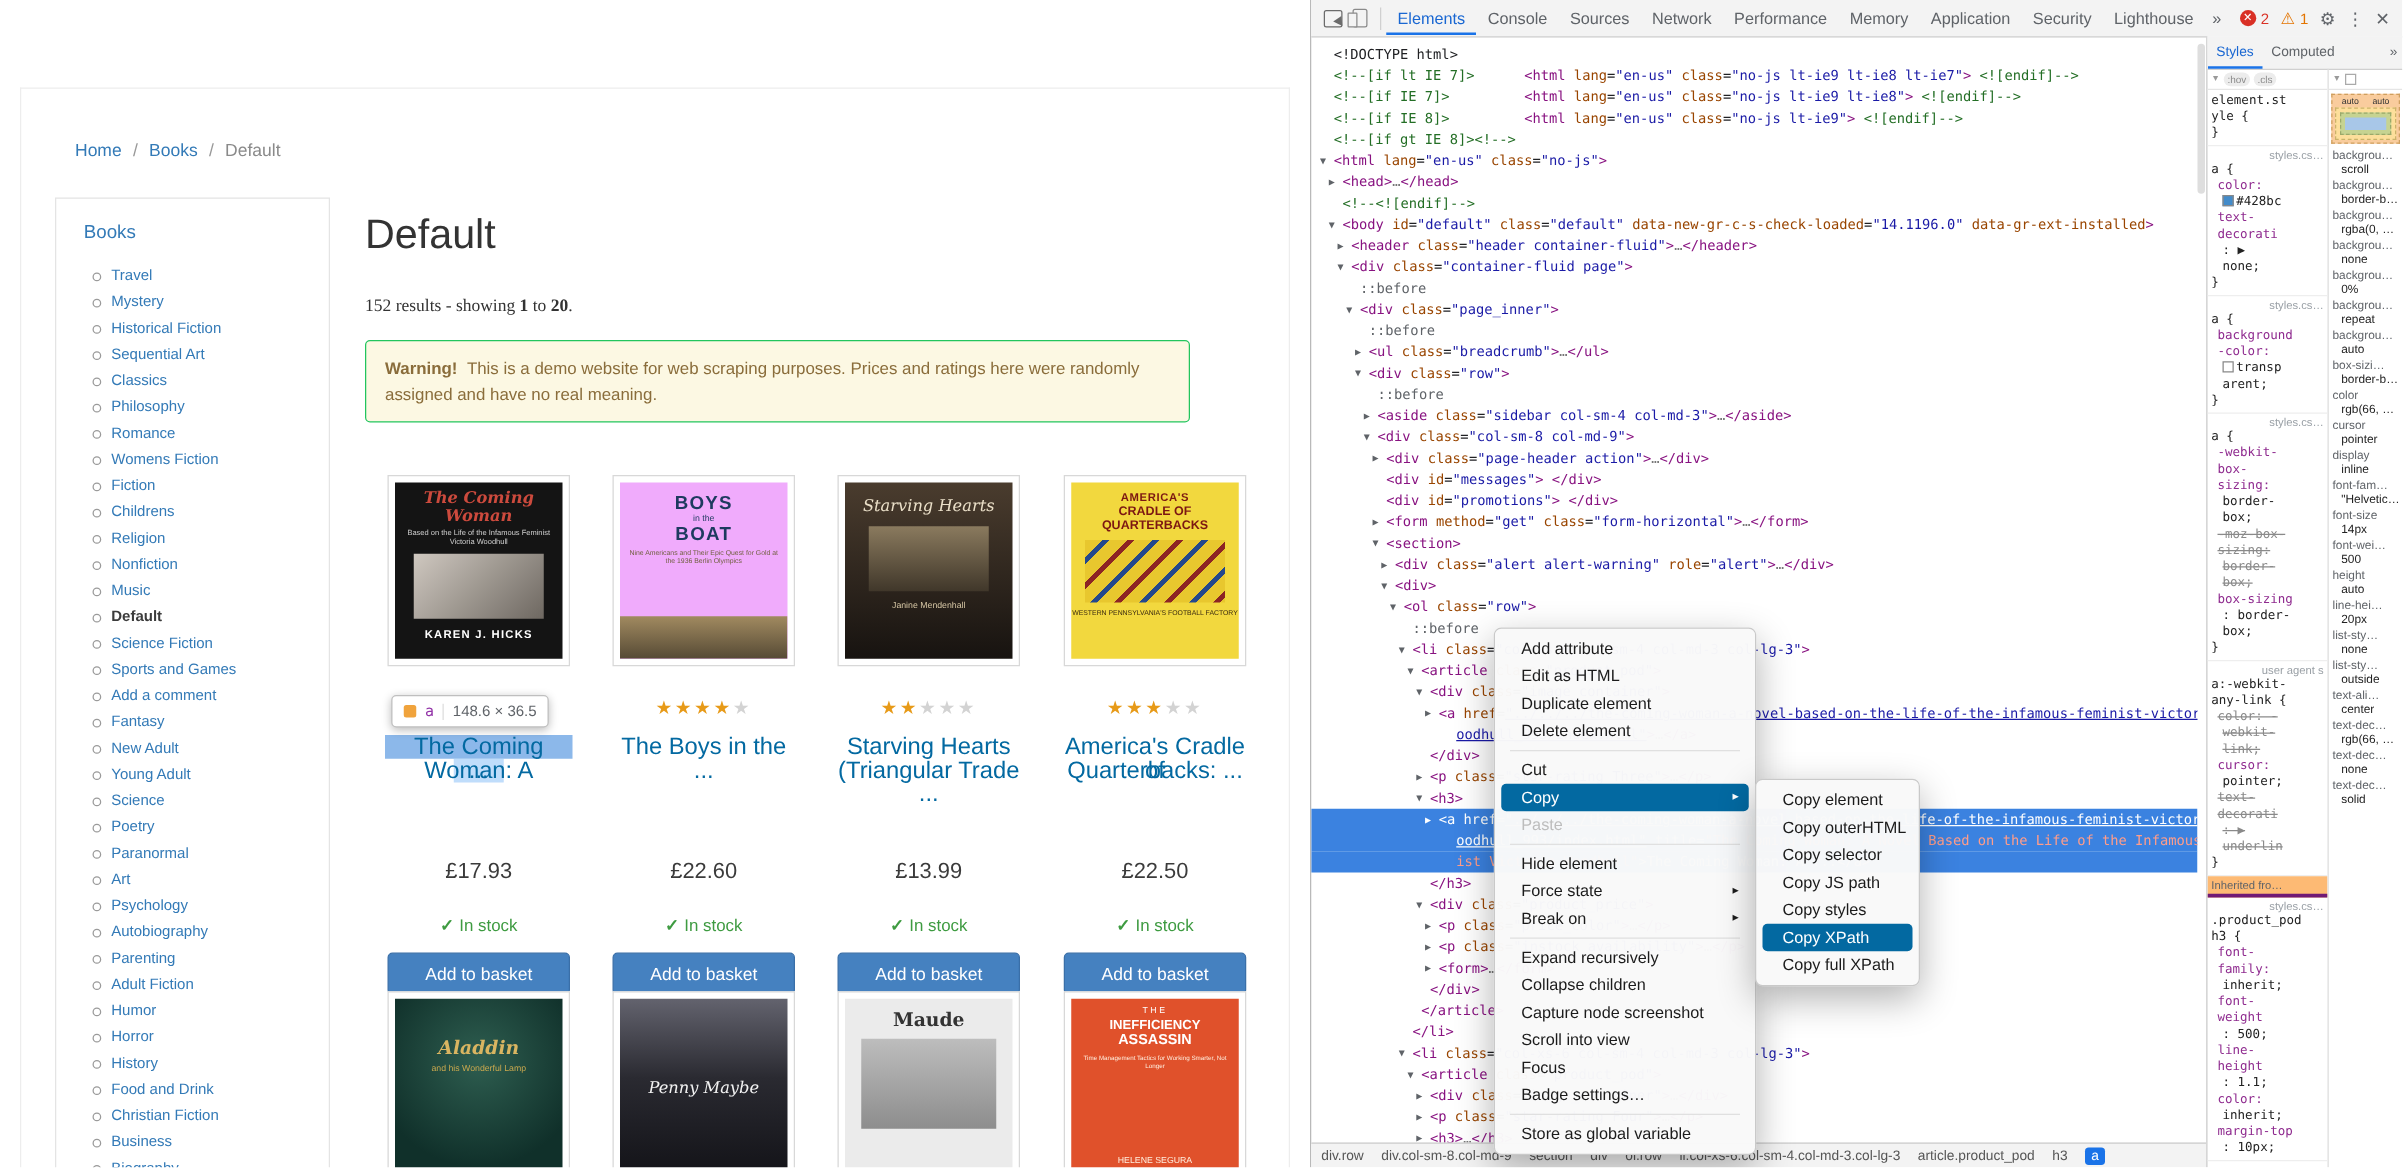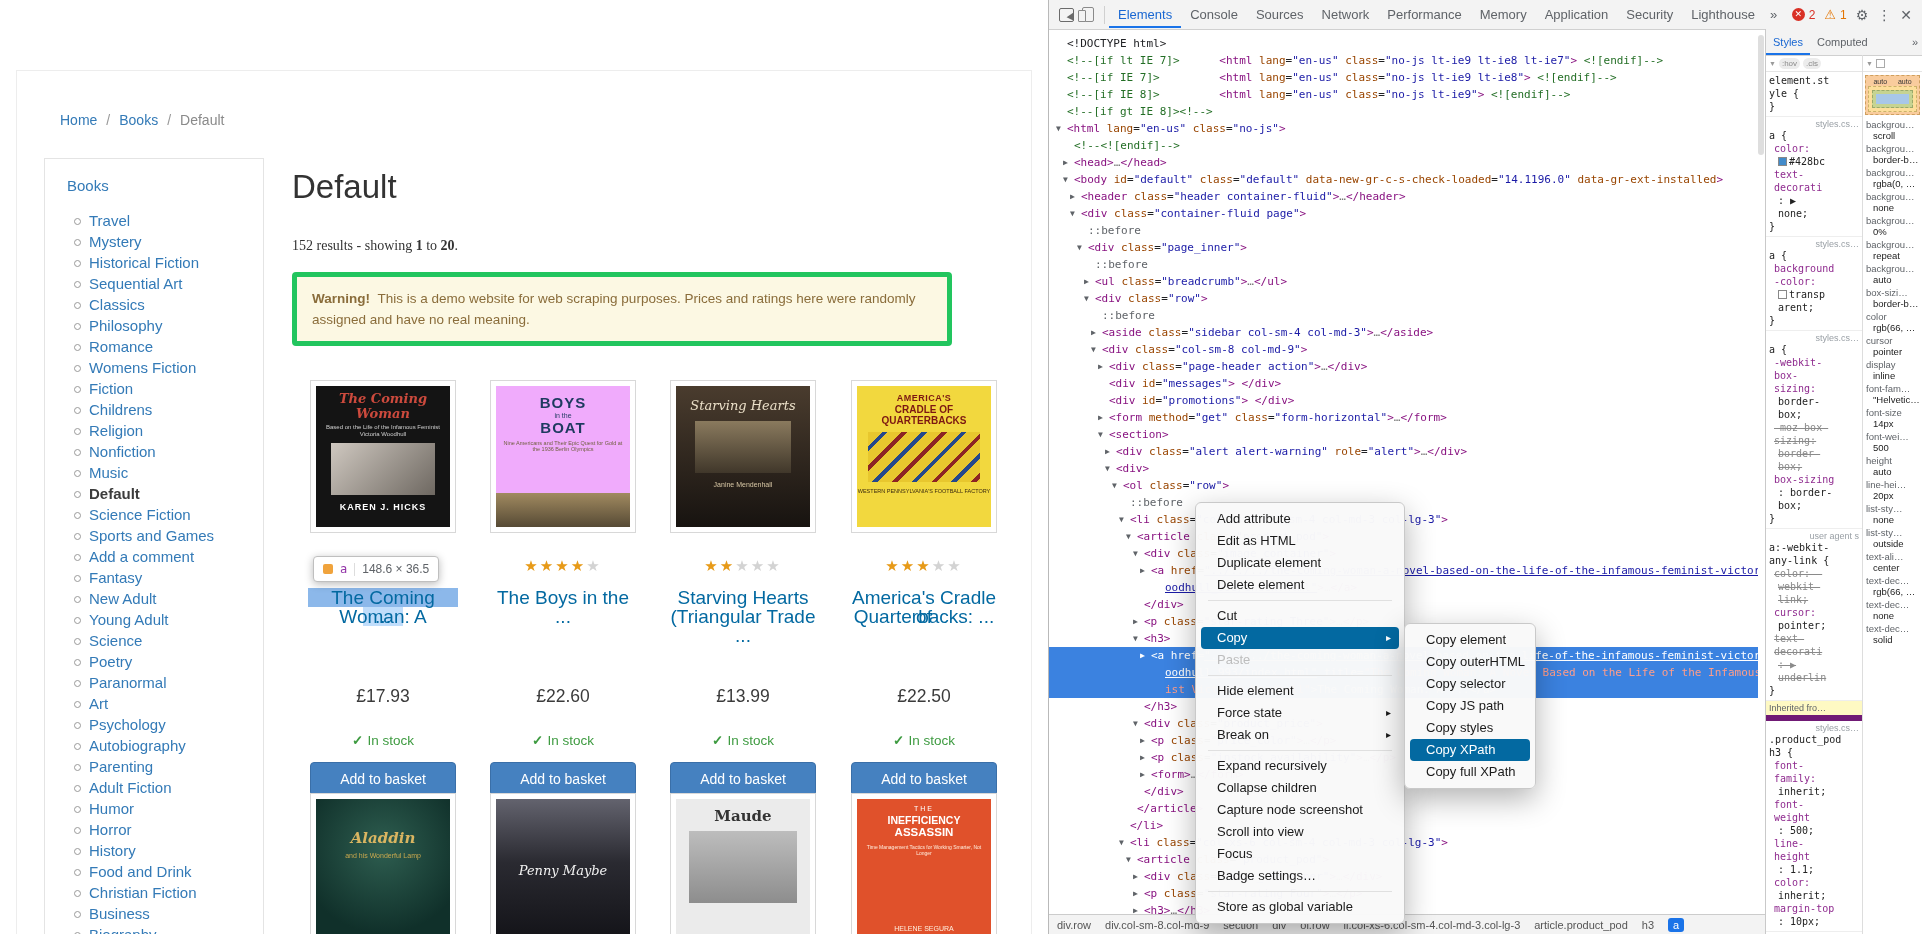"<!--<![endif]-->" div.tl { order: before "▶ <head>…</head>" -> after "▶ <head>…</head>" }
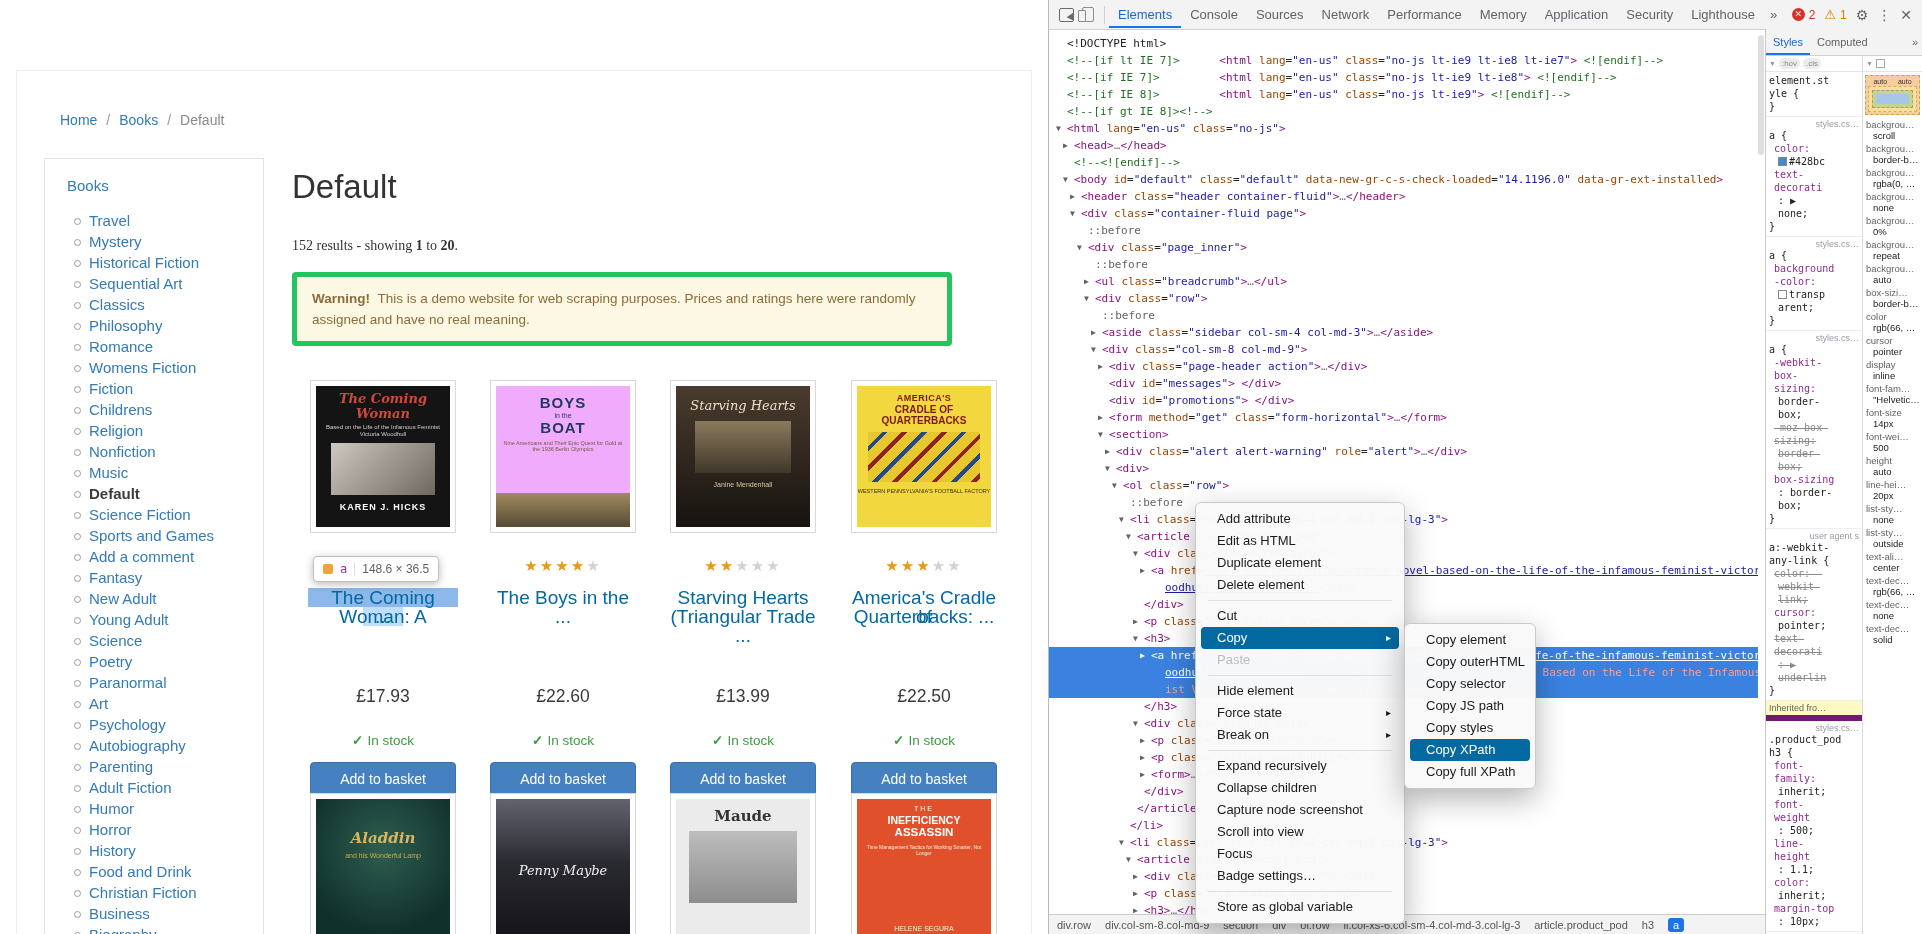"Travel" .sidebar li { font-size: 15px -> 12px }
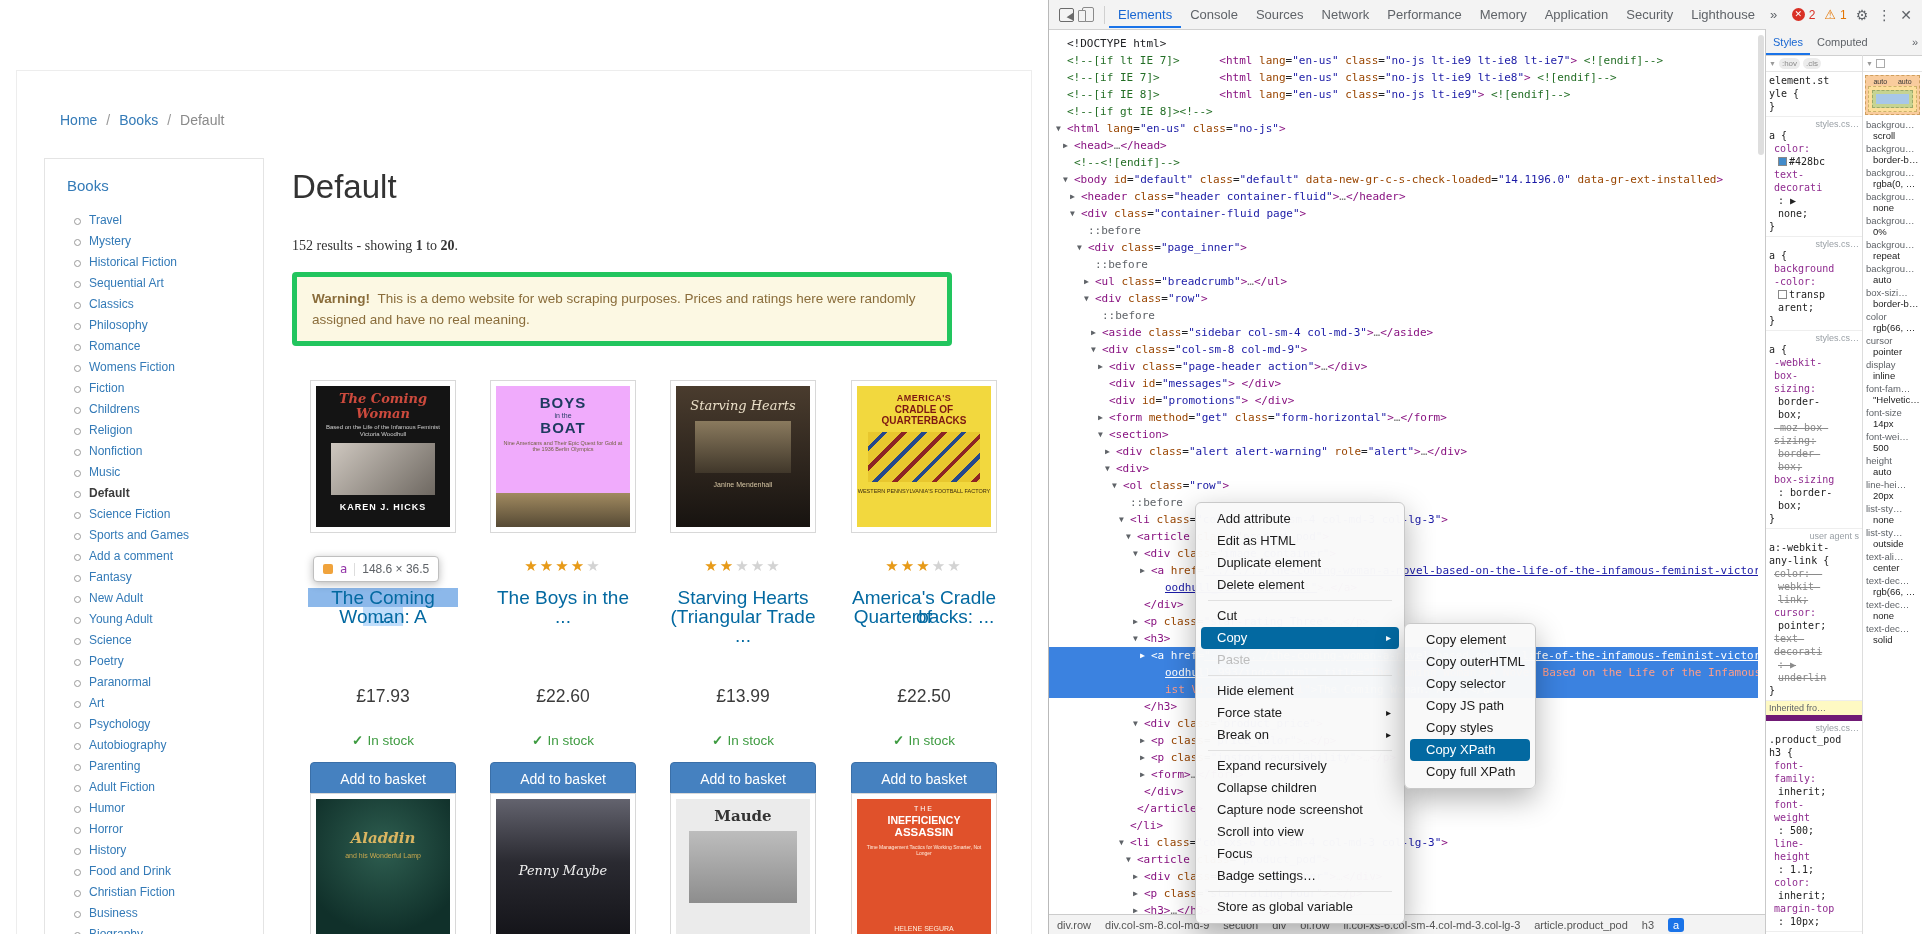"Warning! This is a demo" .alert { border: 5px solid #22c55e -> 1px solid #22c55e }
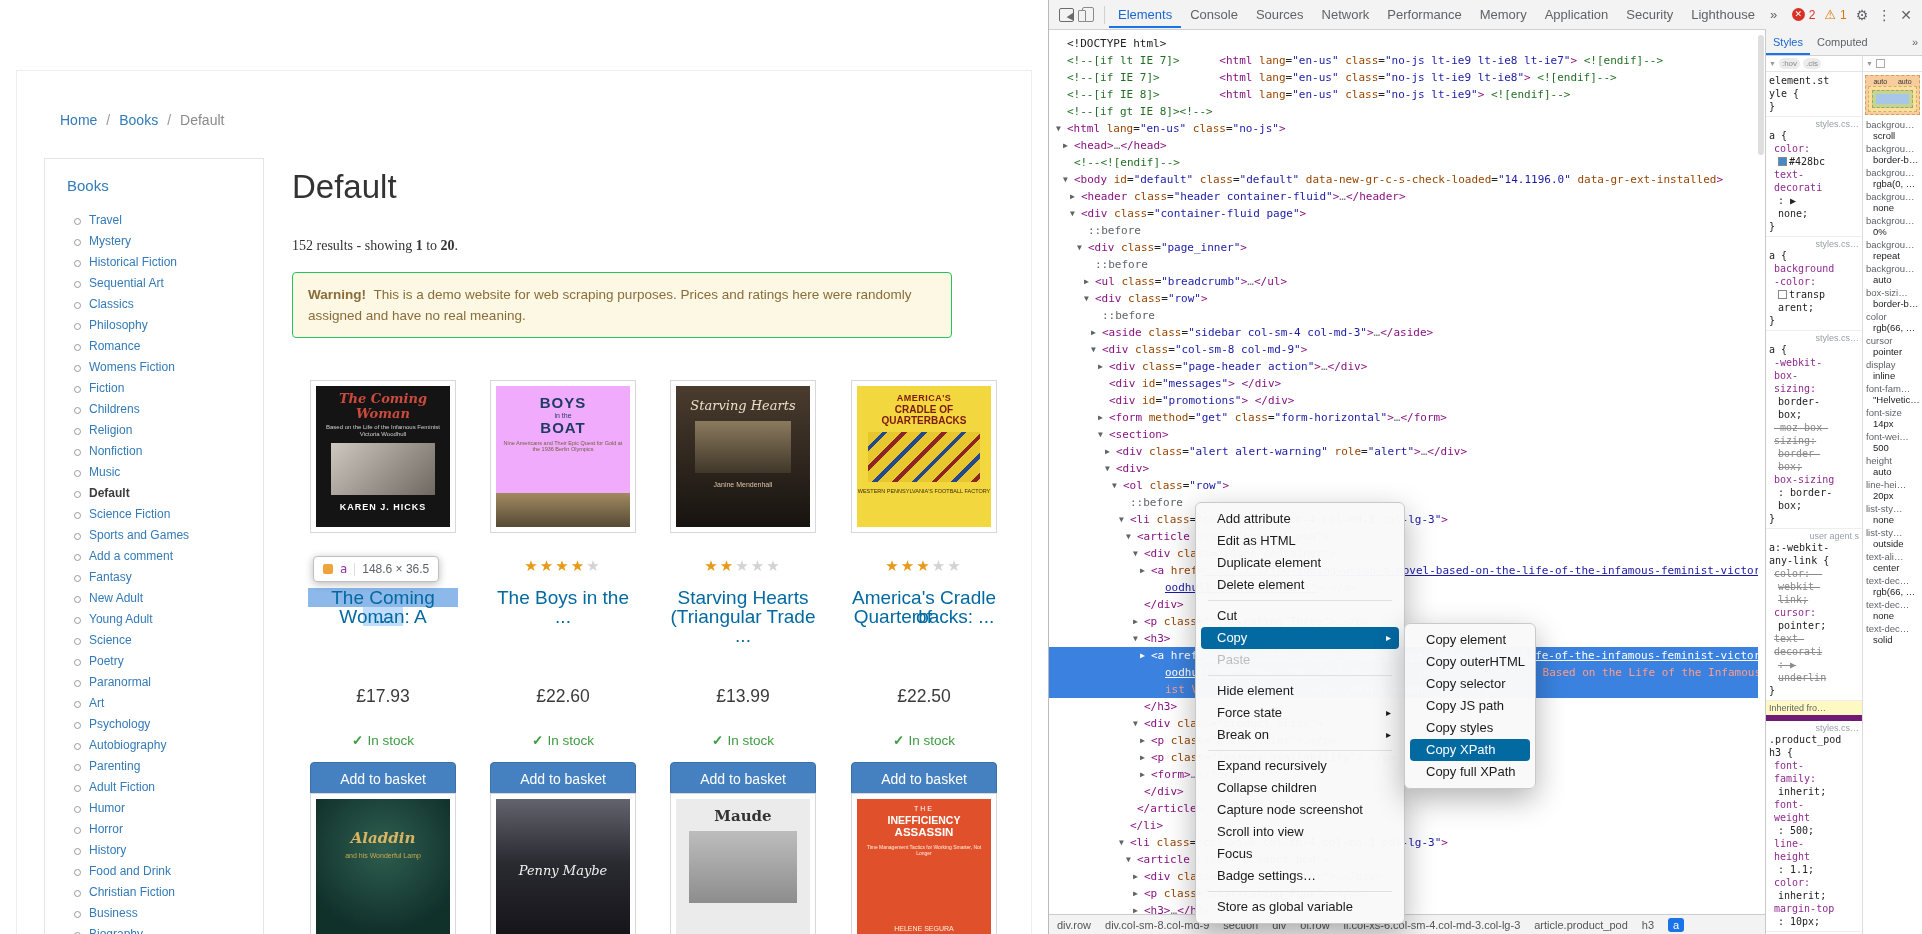"Inherited fro…" .inh { background: #fef9c3 -> #fdba74; border-bottom: 6px solid #701a75 -> 3px solid #701a75 }
